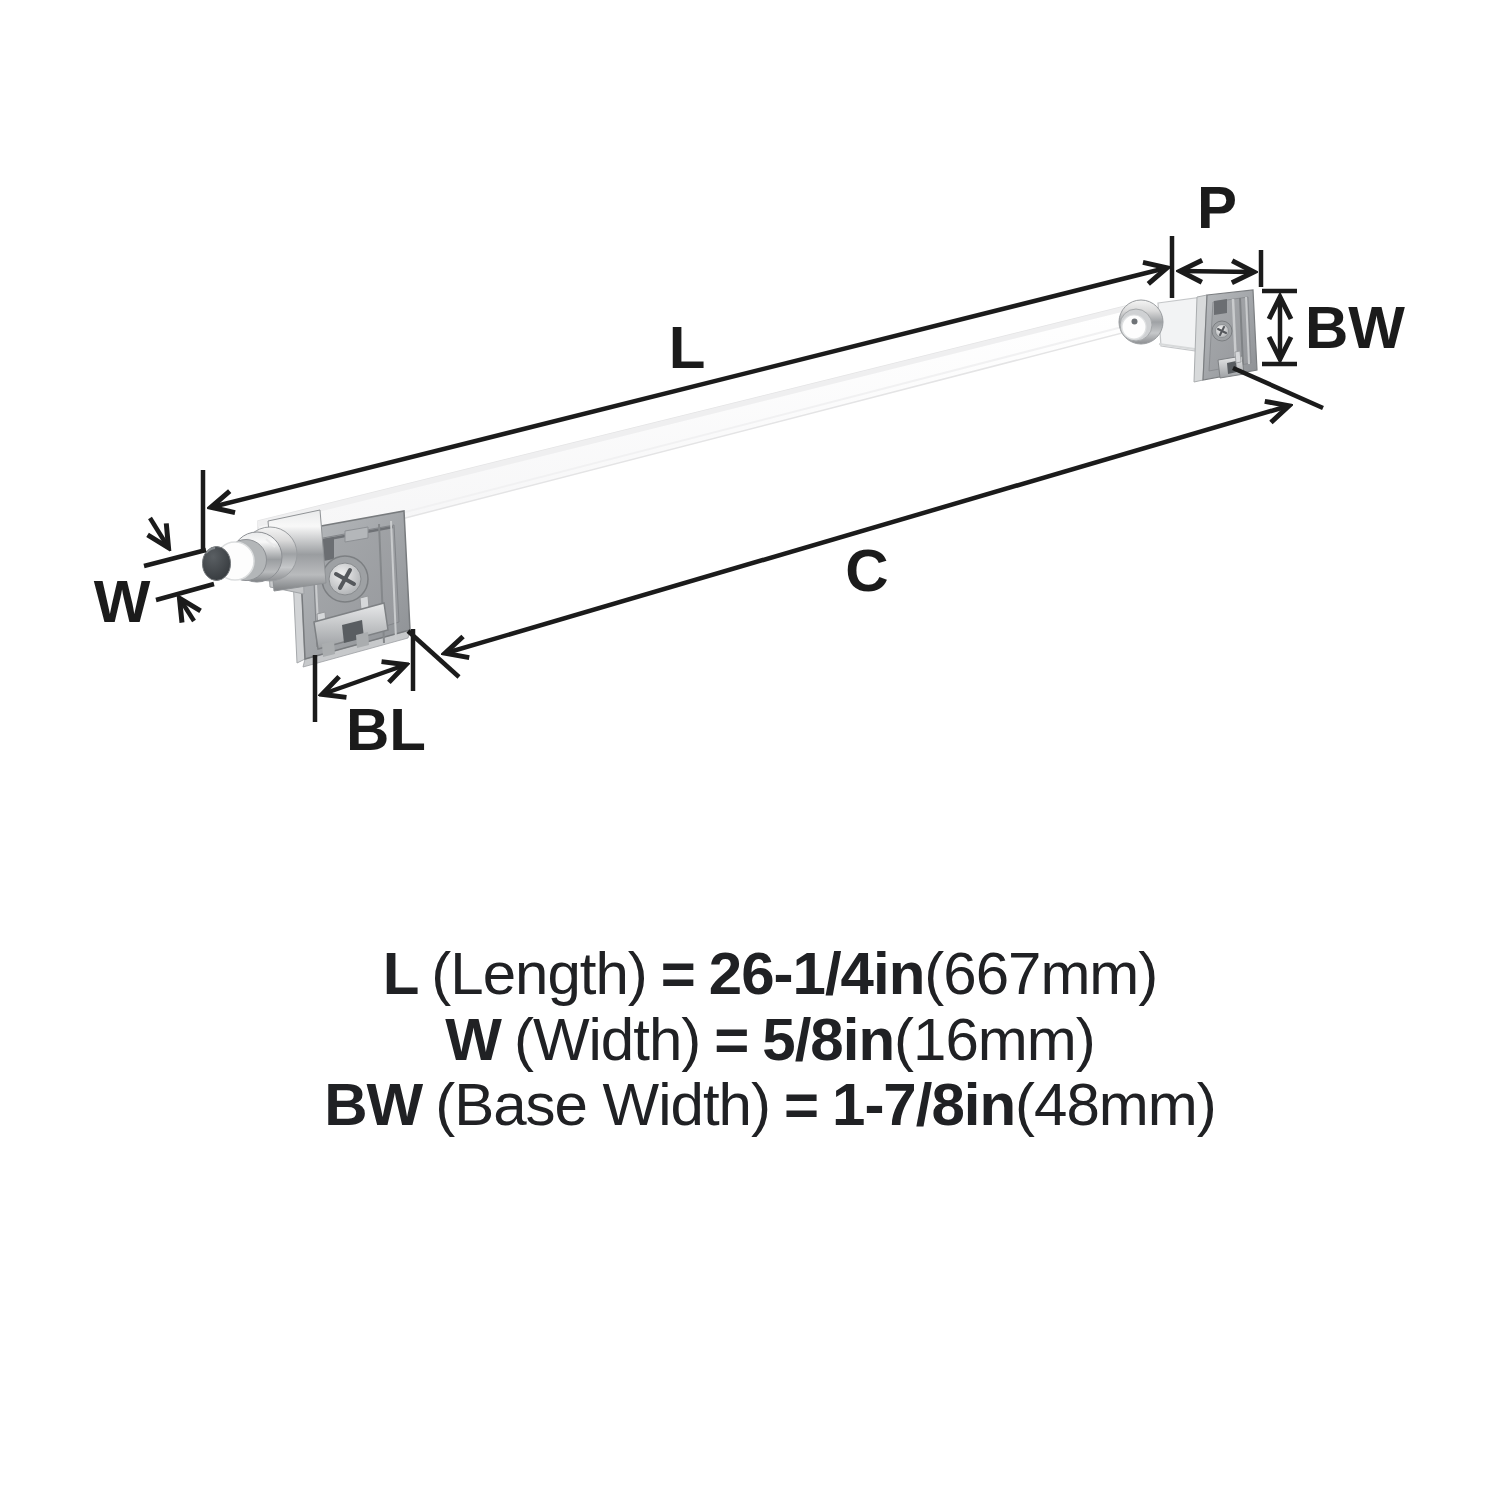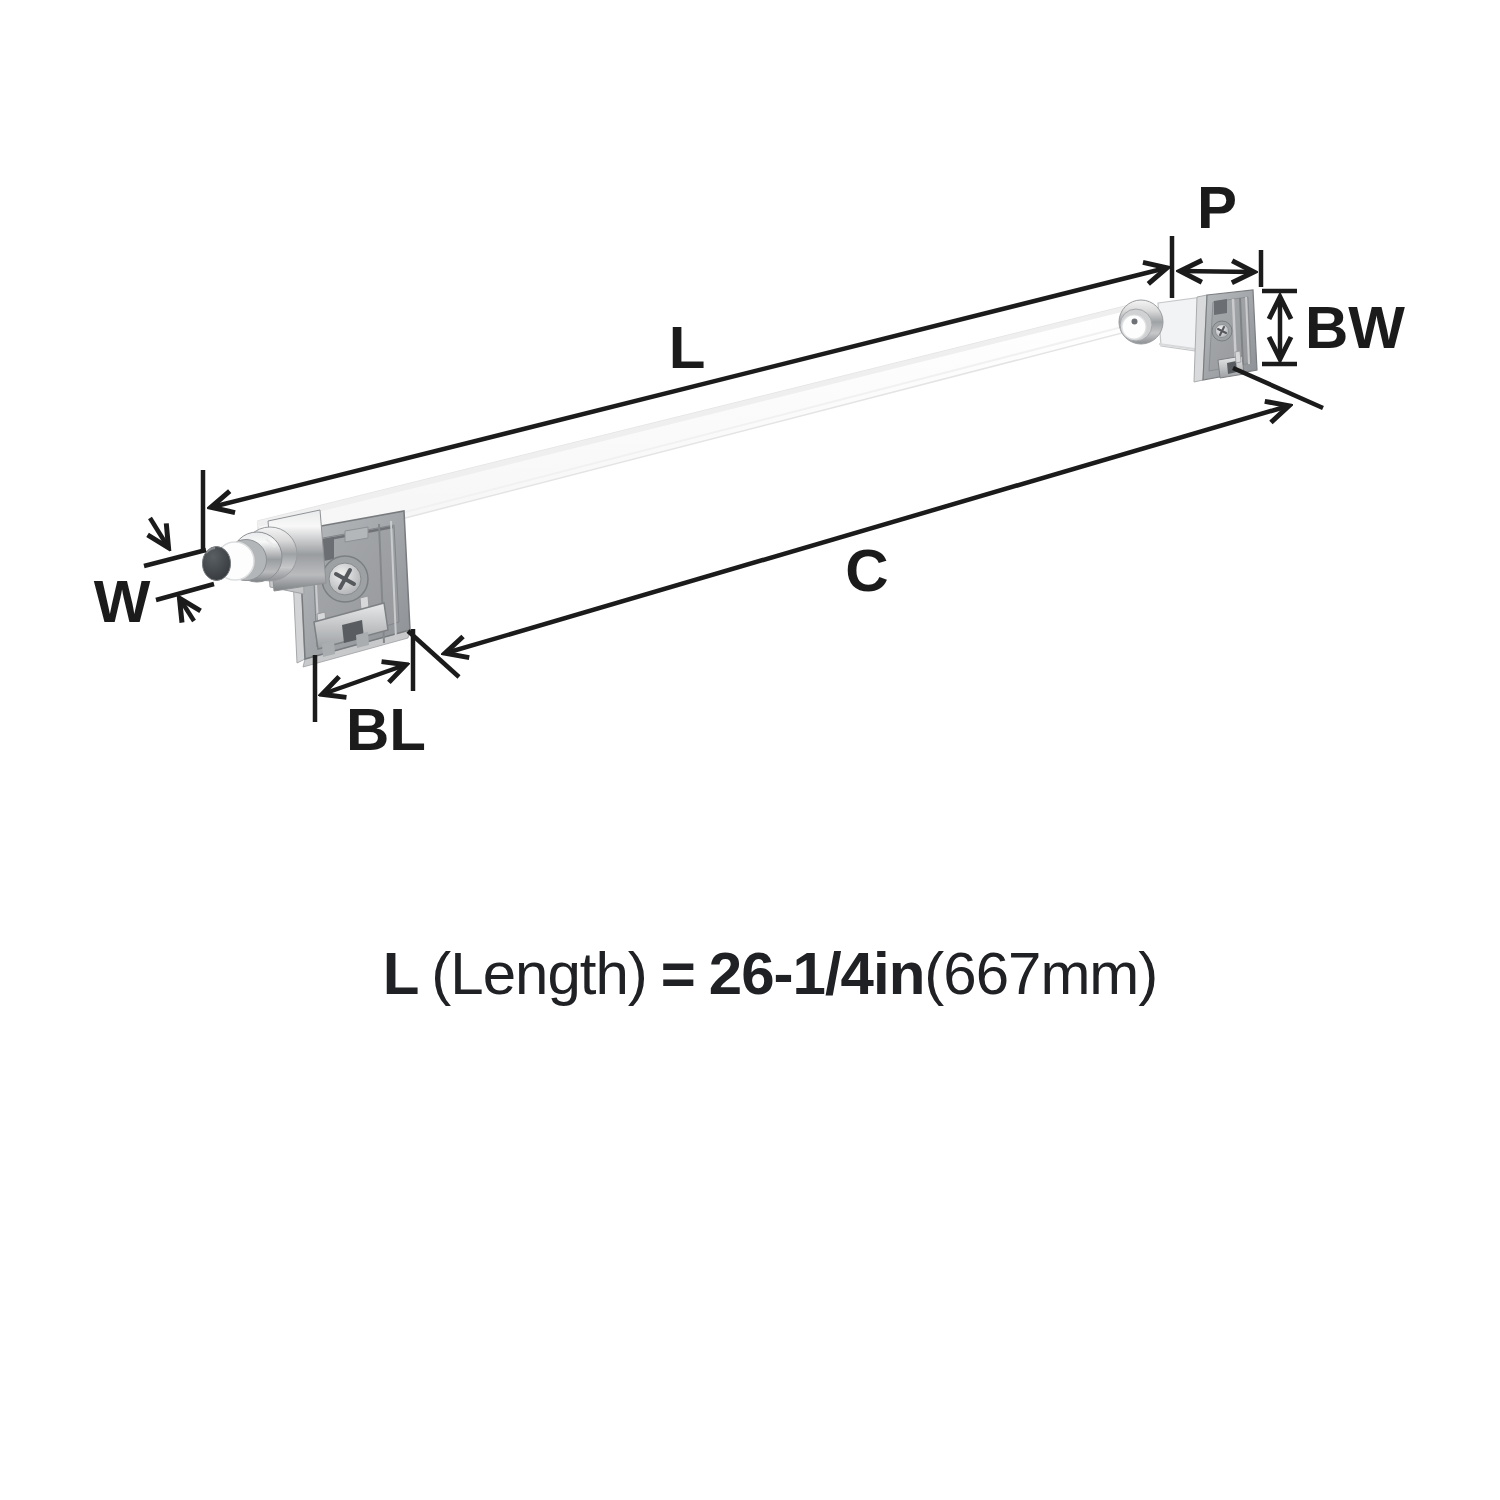"W (Width) = 5/8in(16mm)" div.spec-line { html: none -> <div> <span>W</span><span>(Width)</span><span>=</span><span>5/8in</span><span>(16mm)</span> </div> }
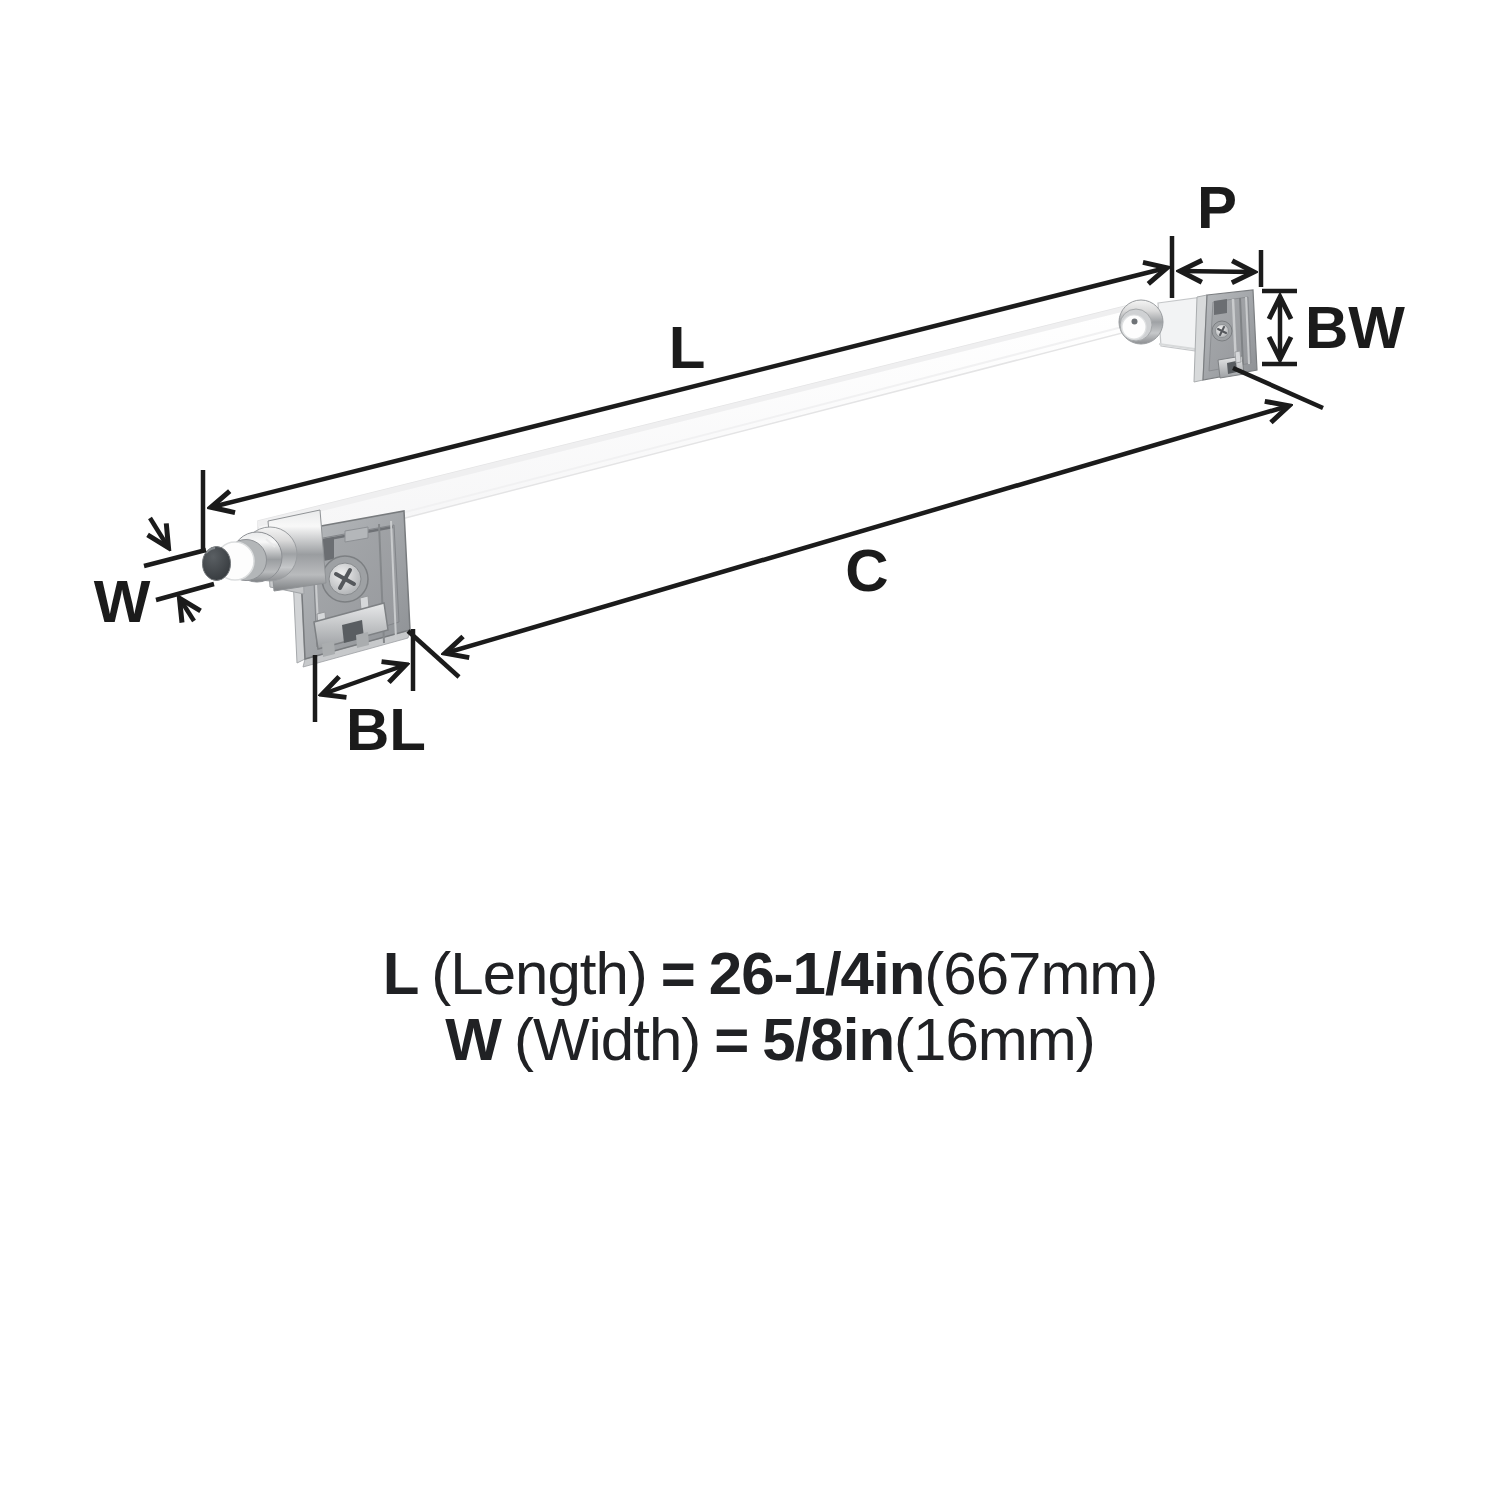"BW (Base Width) = 1-7/8in(48mm)" div.spec-line { html: none -> <div> <span>BW</span><span>(Base Width)</span><span>=</span><span>1-7/8in</span><span>(48mm)</span> </div> }
